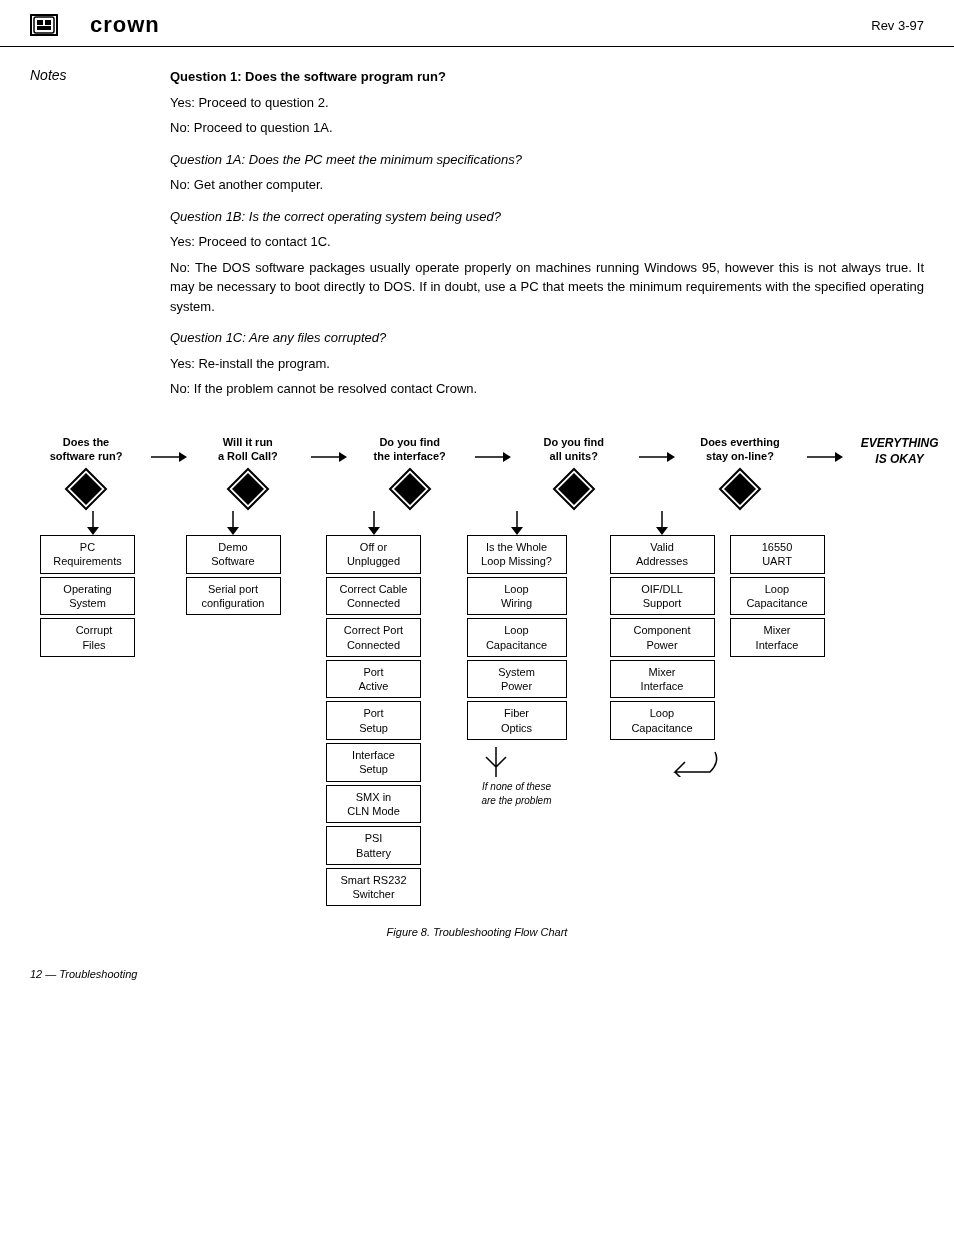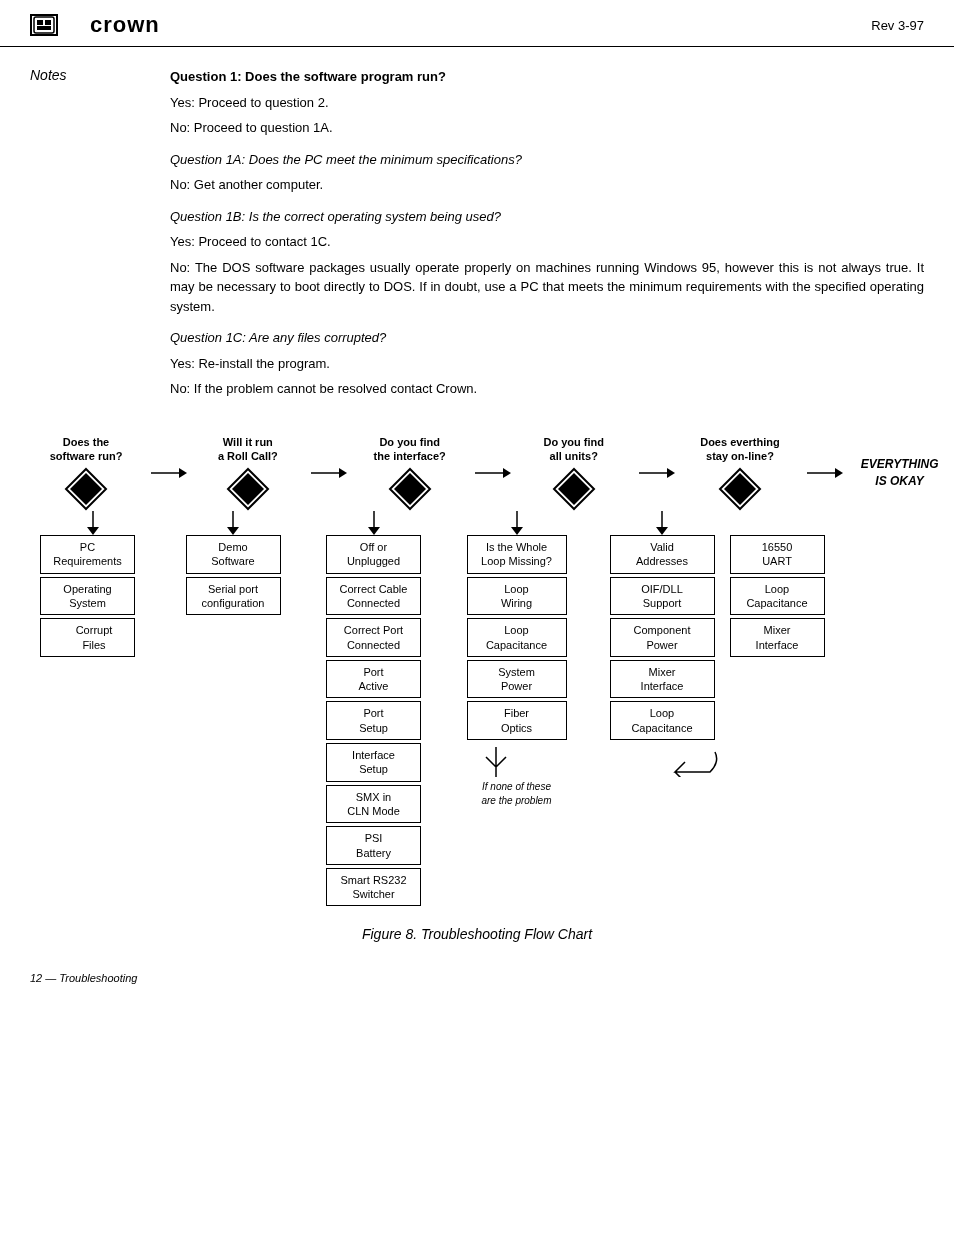"Does the" div { align-items: center -> flex-start }
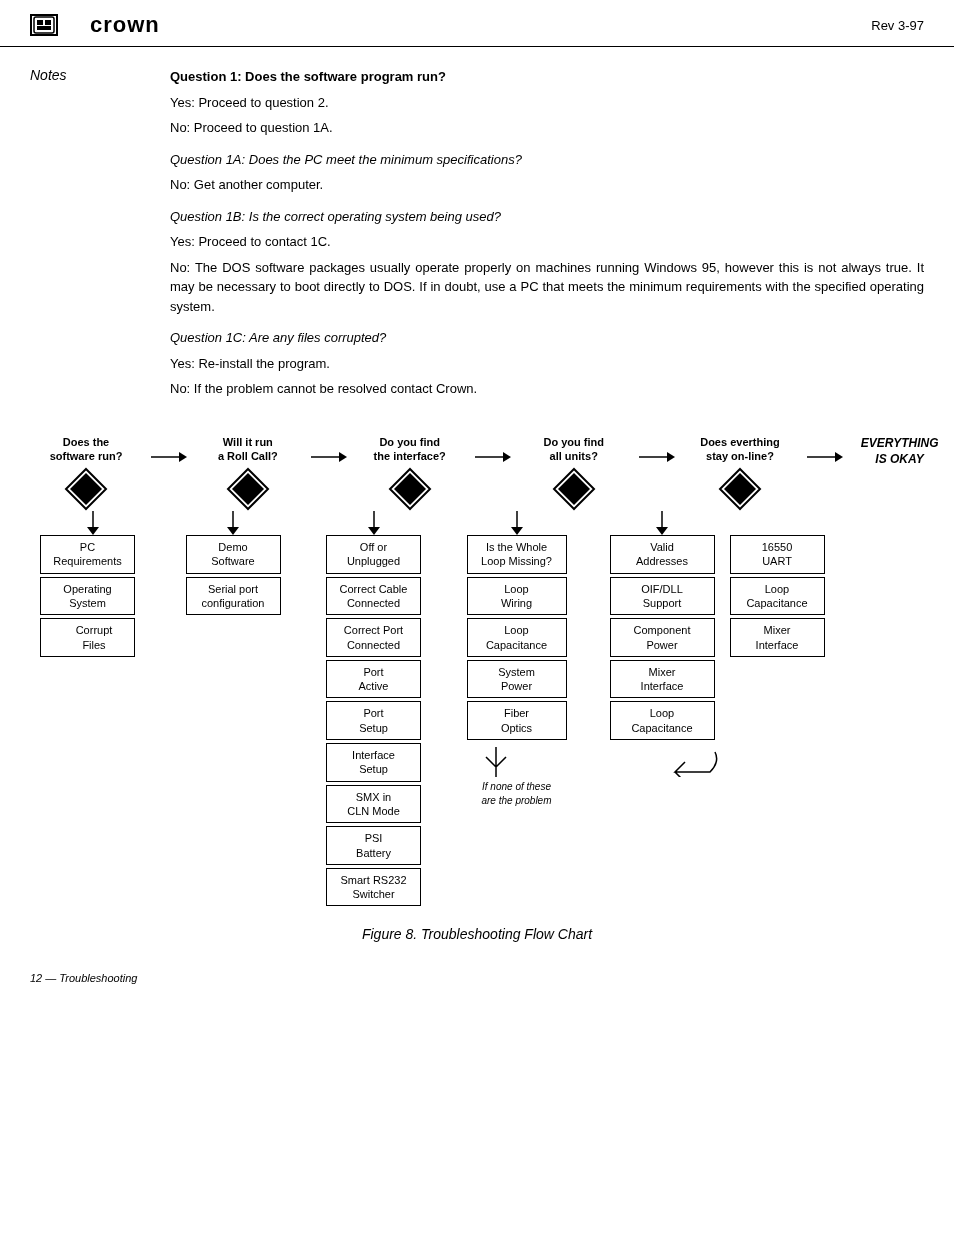"Figure 8. Troubleshooting Flow Chart" div { font-size: 14px -> 11px }
